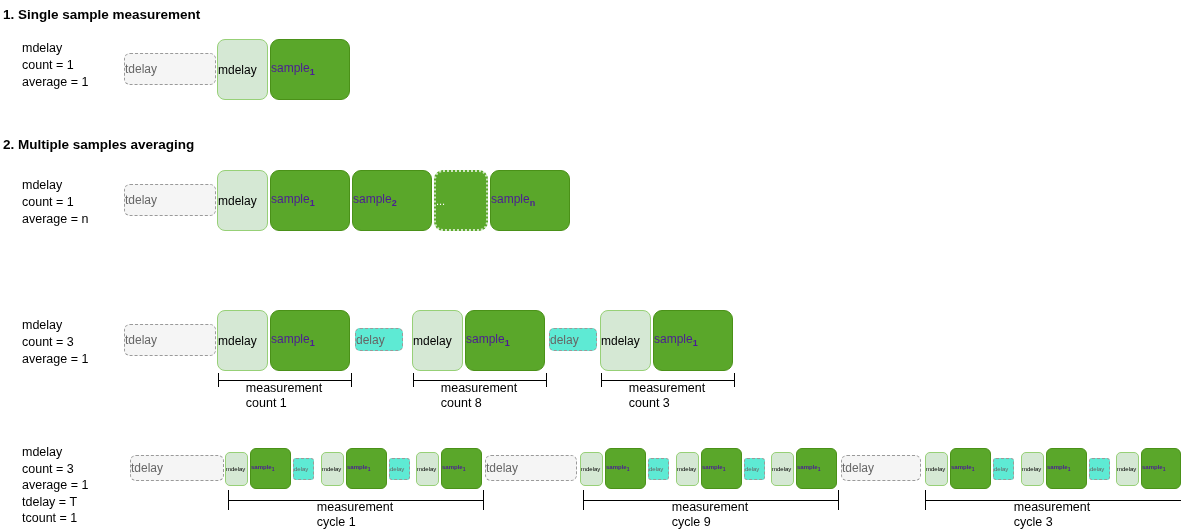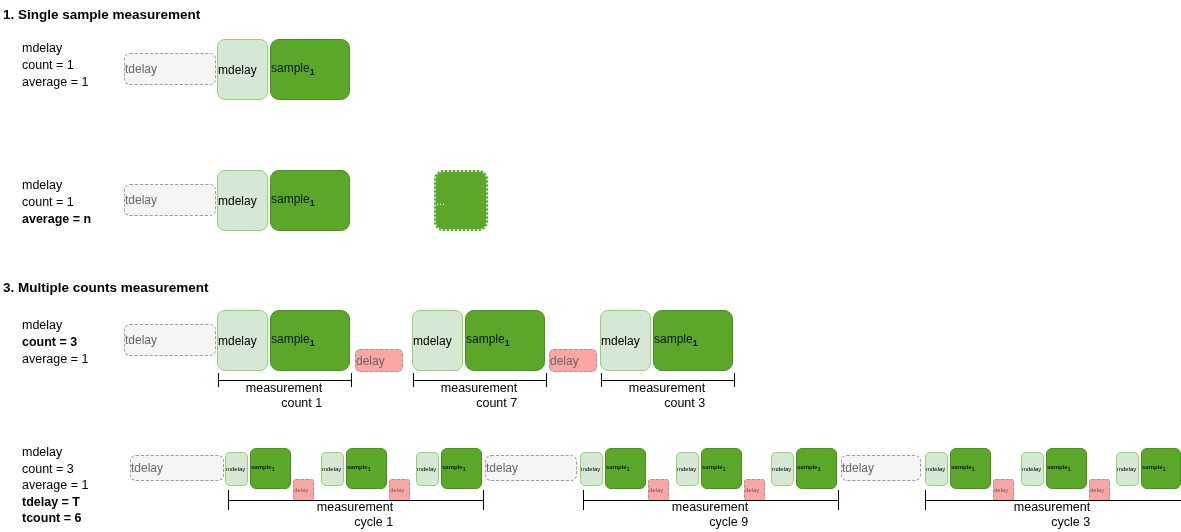"sample1" .sample { color: #0f172a -> #4c1d95 }
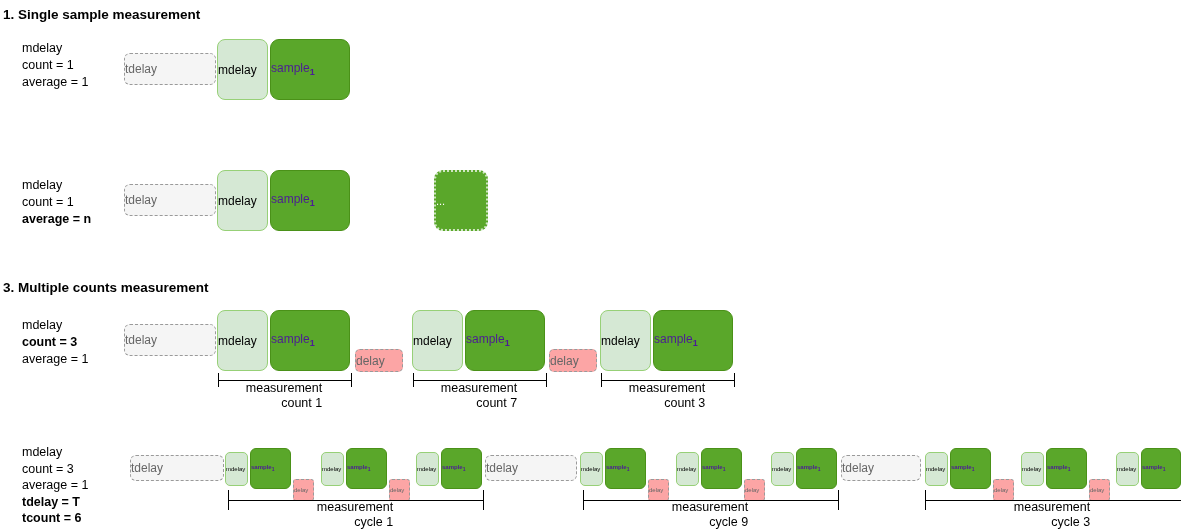"2. Multiple samples averaging" div.title { html: none -> <div>2. Multiple samples averaging</div> }
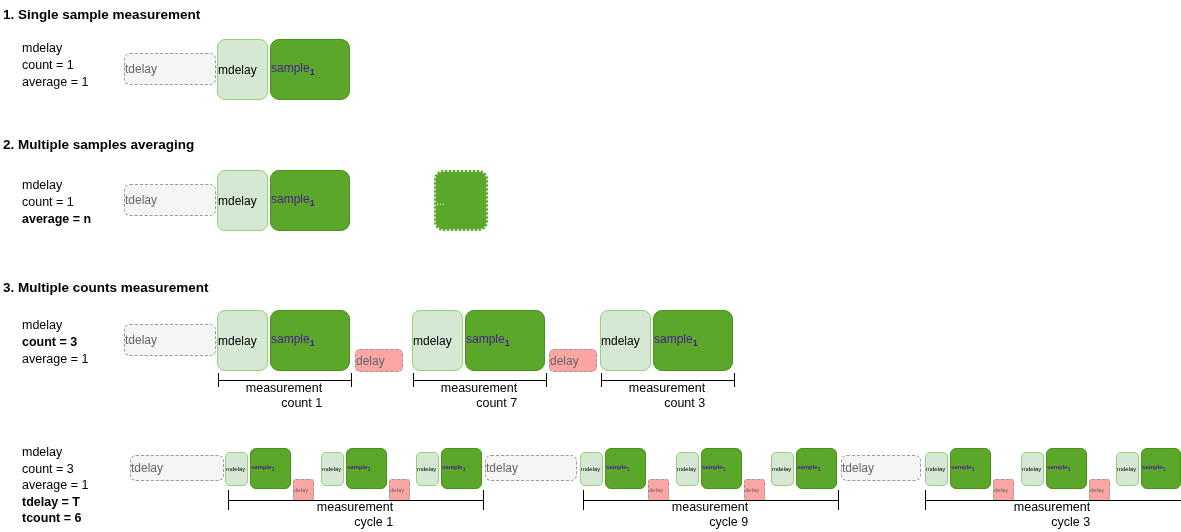"sample2" div.box { html: none -> <div> <span><span>sample</span><sub>2</sub></span> </div> }
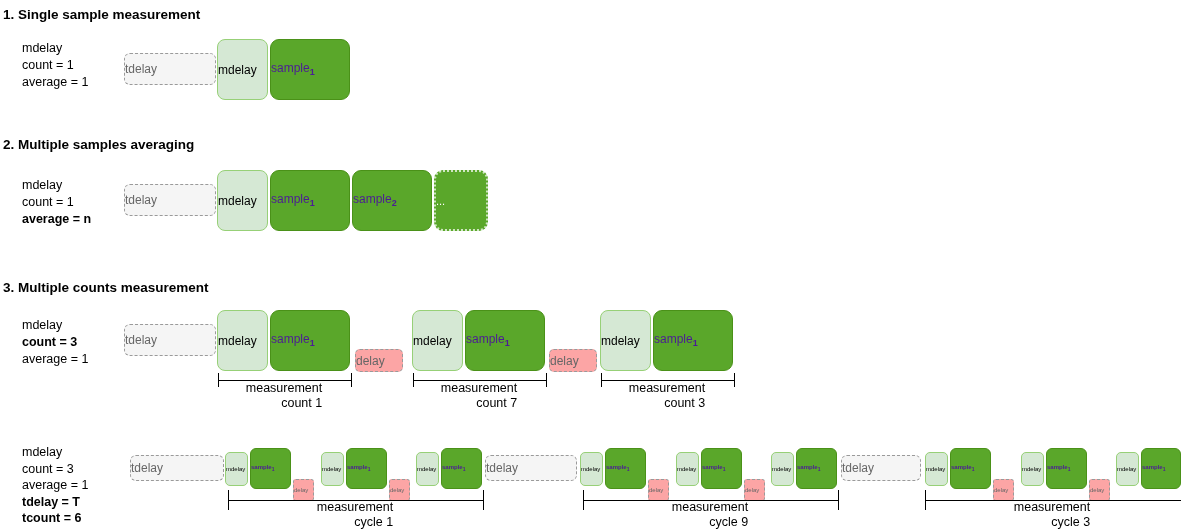"samplen" div.box { html: none -> <div> <span><span>sample</span><sub>n</sub></span> </div> }
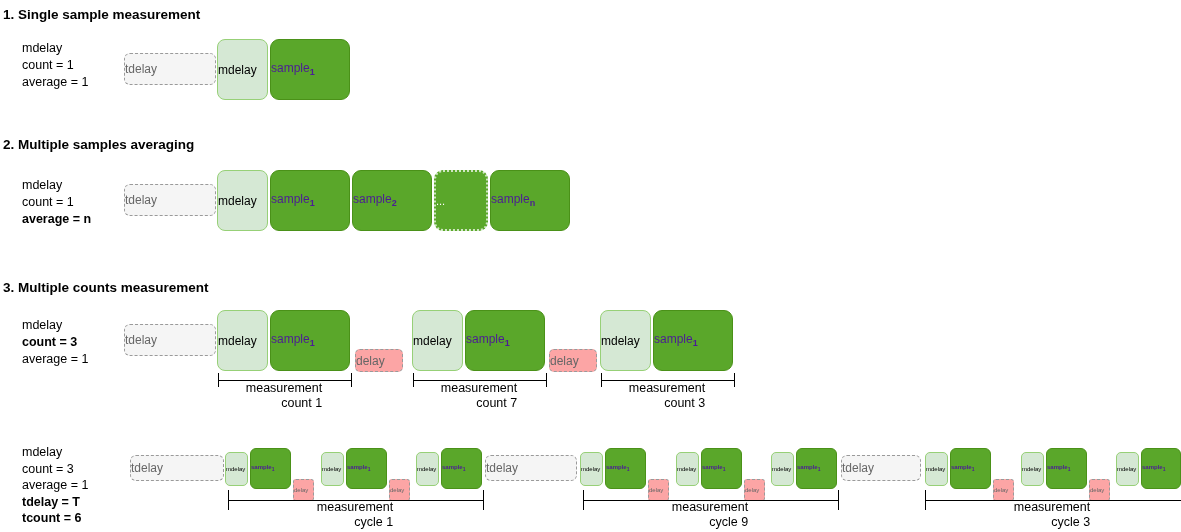"average = n" .params .b { font-weight: bold -> normal }
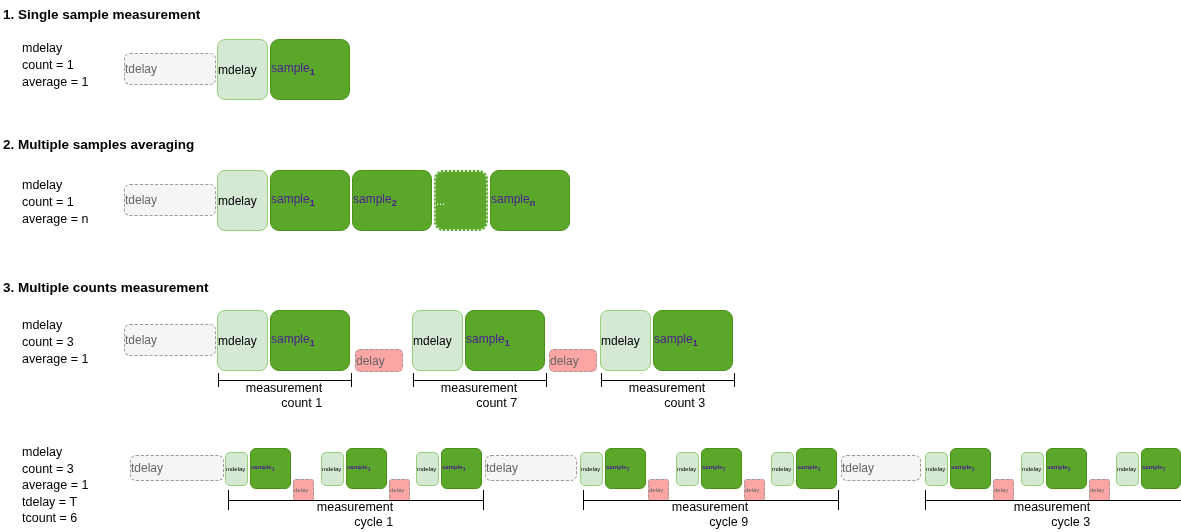"3. Multiple counts measurement" div.title { html: <div>3. Multiple counts measurement</div> -> none }
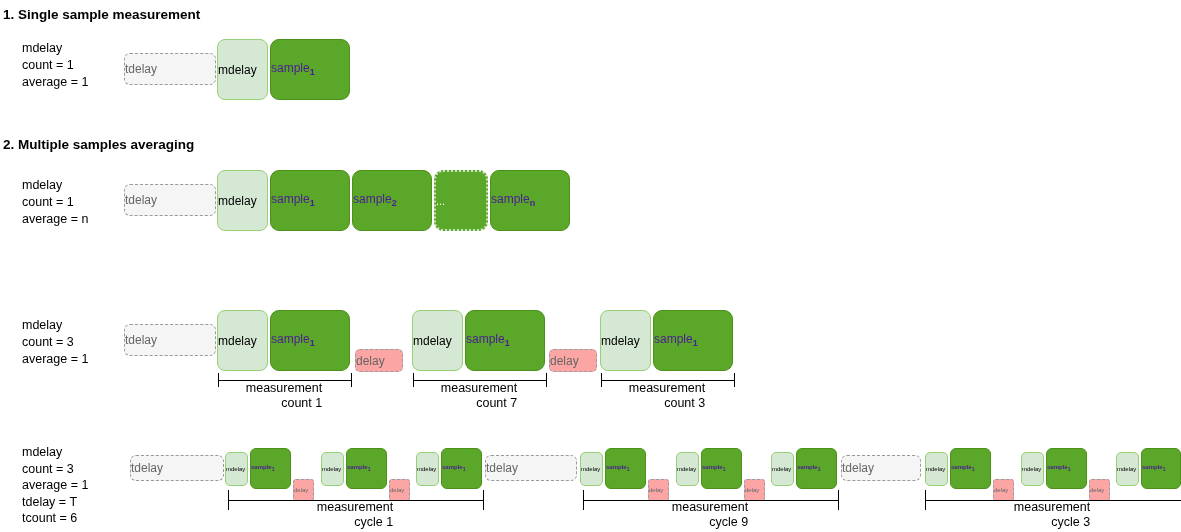"delay" .delay { background: #fca5a5 -> #5eead4; margin-top: 21px -> none }
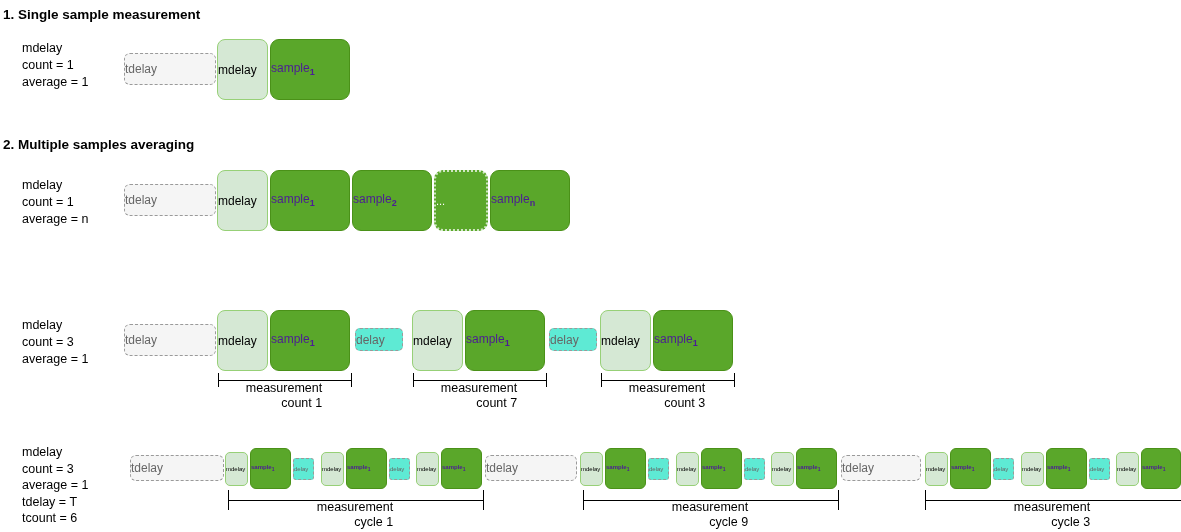"measurement" .blabel { text-align: right -> left }
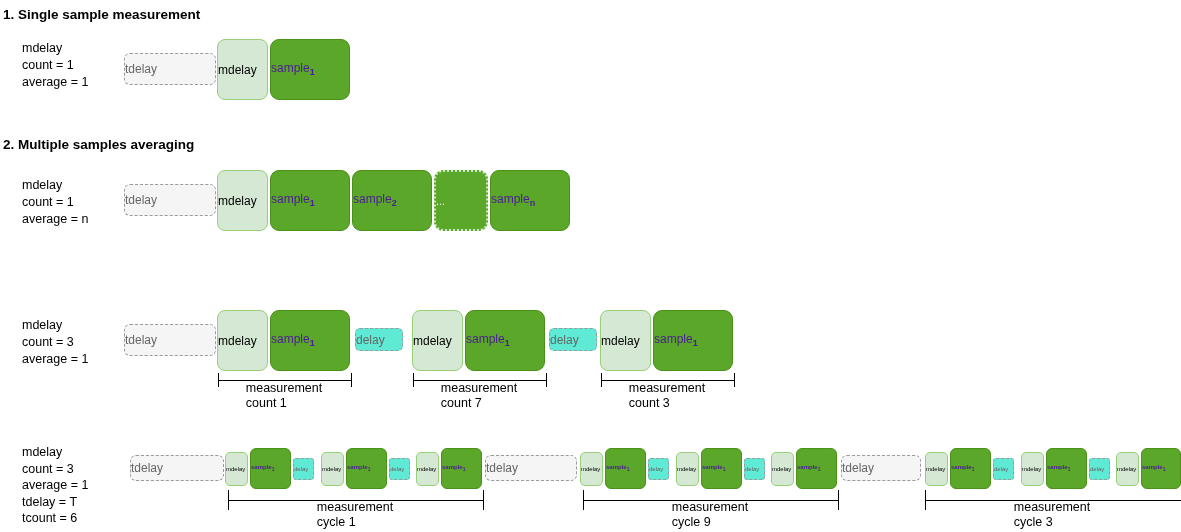"count 7" div { text: 7 -> 8 }
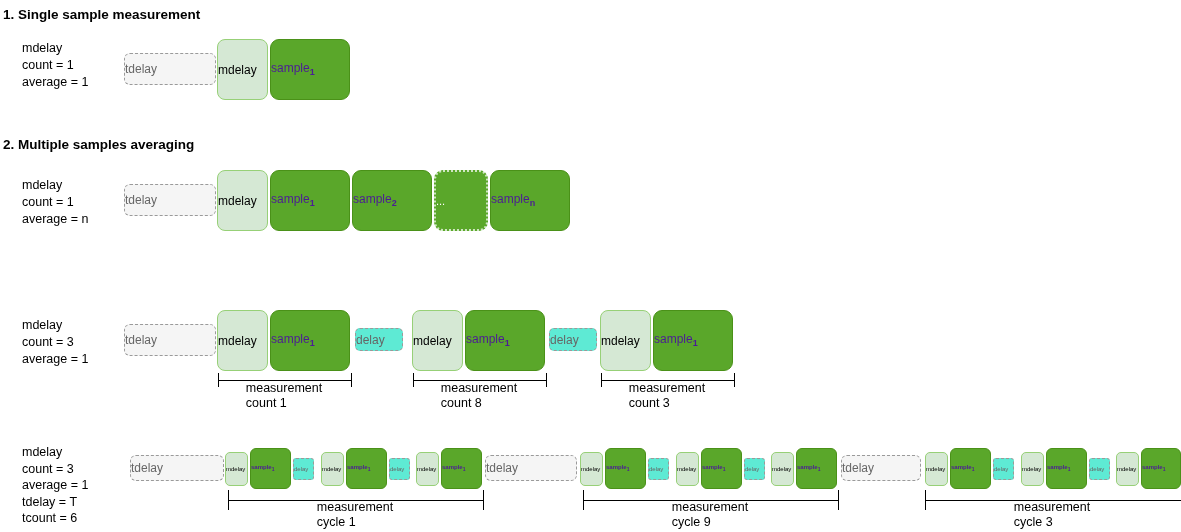"tcount = 6" div.b { text: 6 -> 1 }
